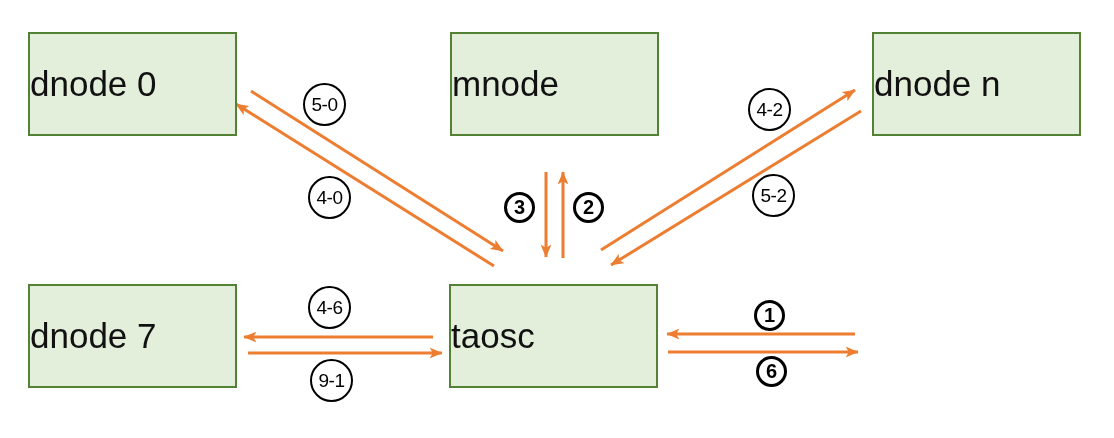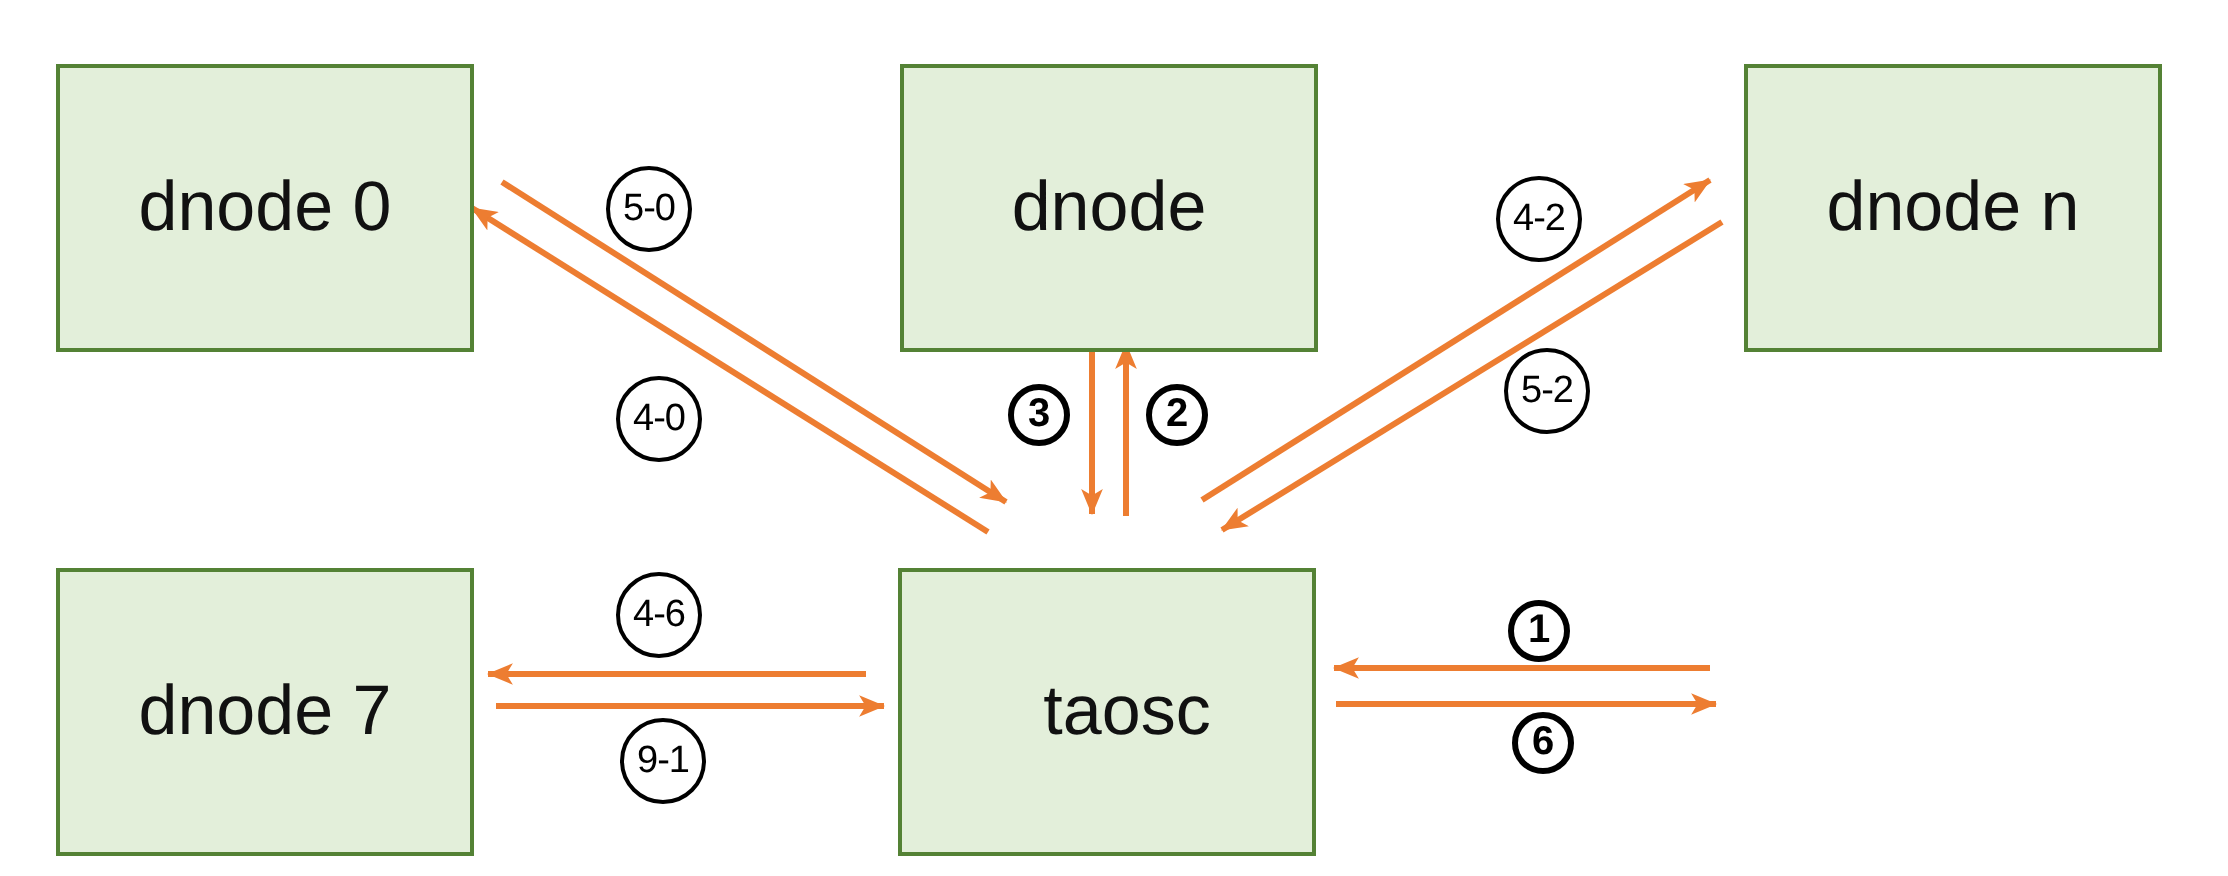"dnode 0" .node { height: 144px -> 104px; justify-content: center -> flex-start }
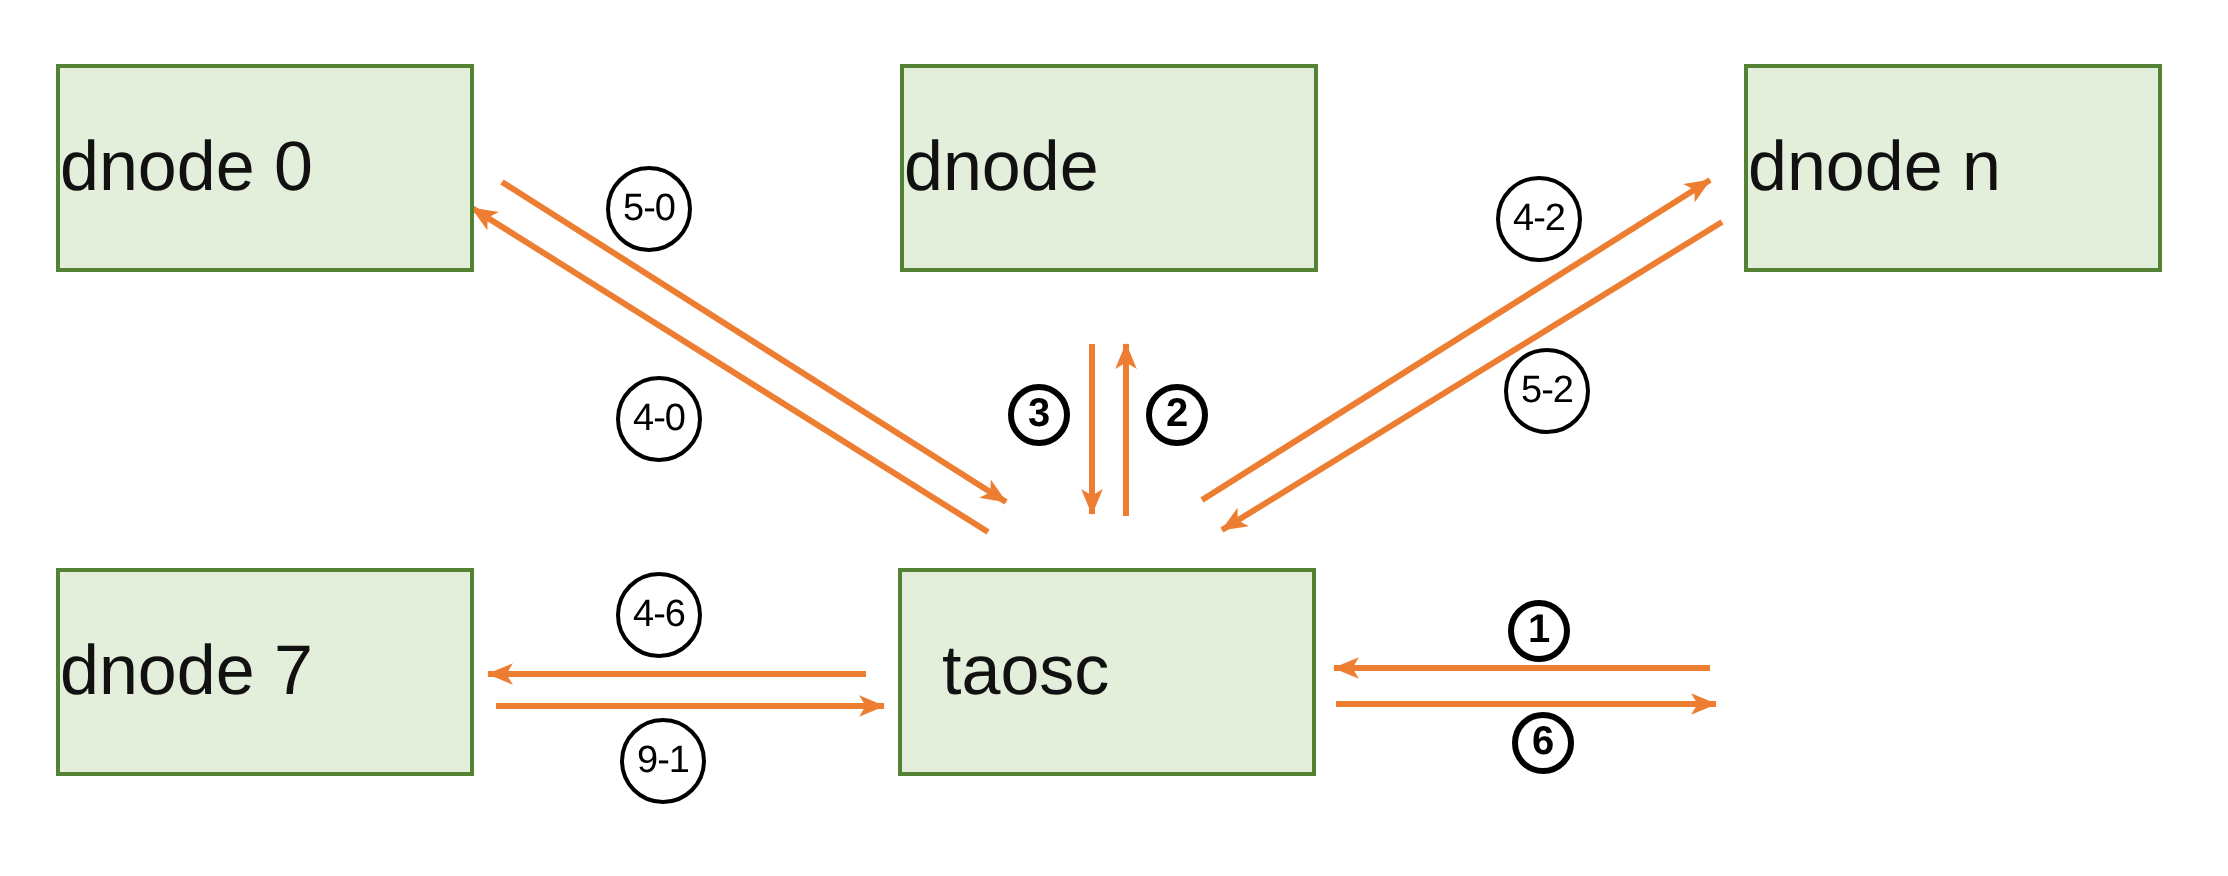"dnode" span.node-label { text: dnode -> mnode }
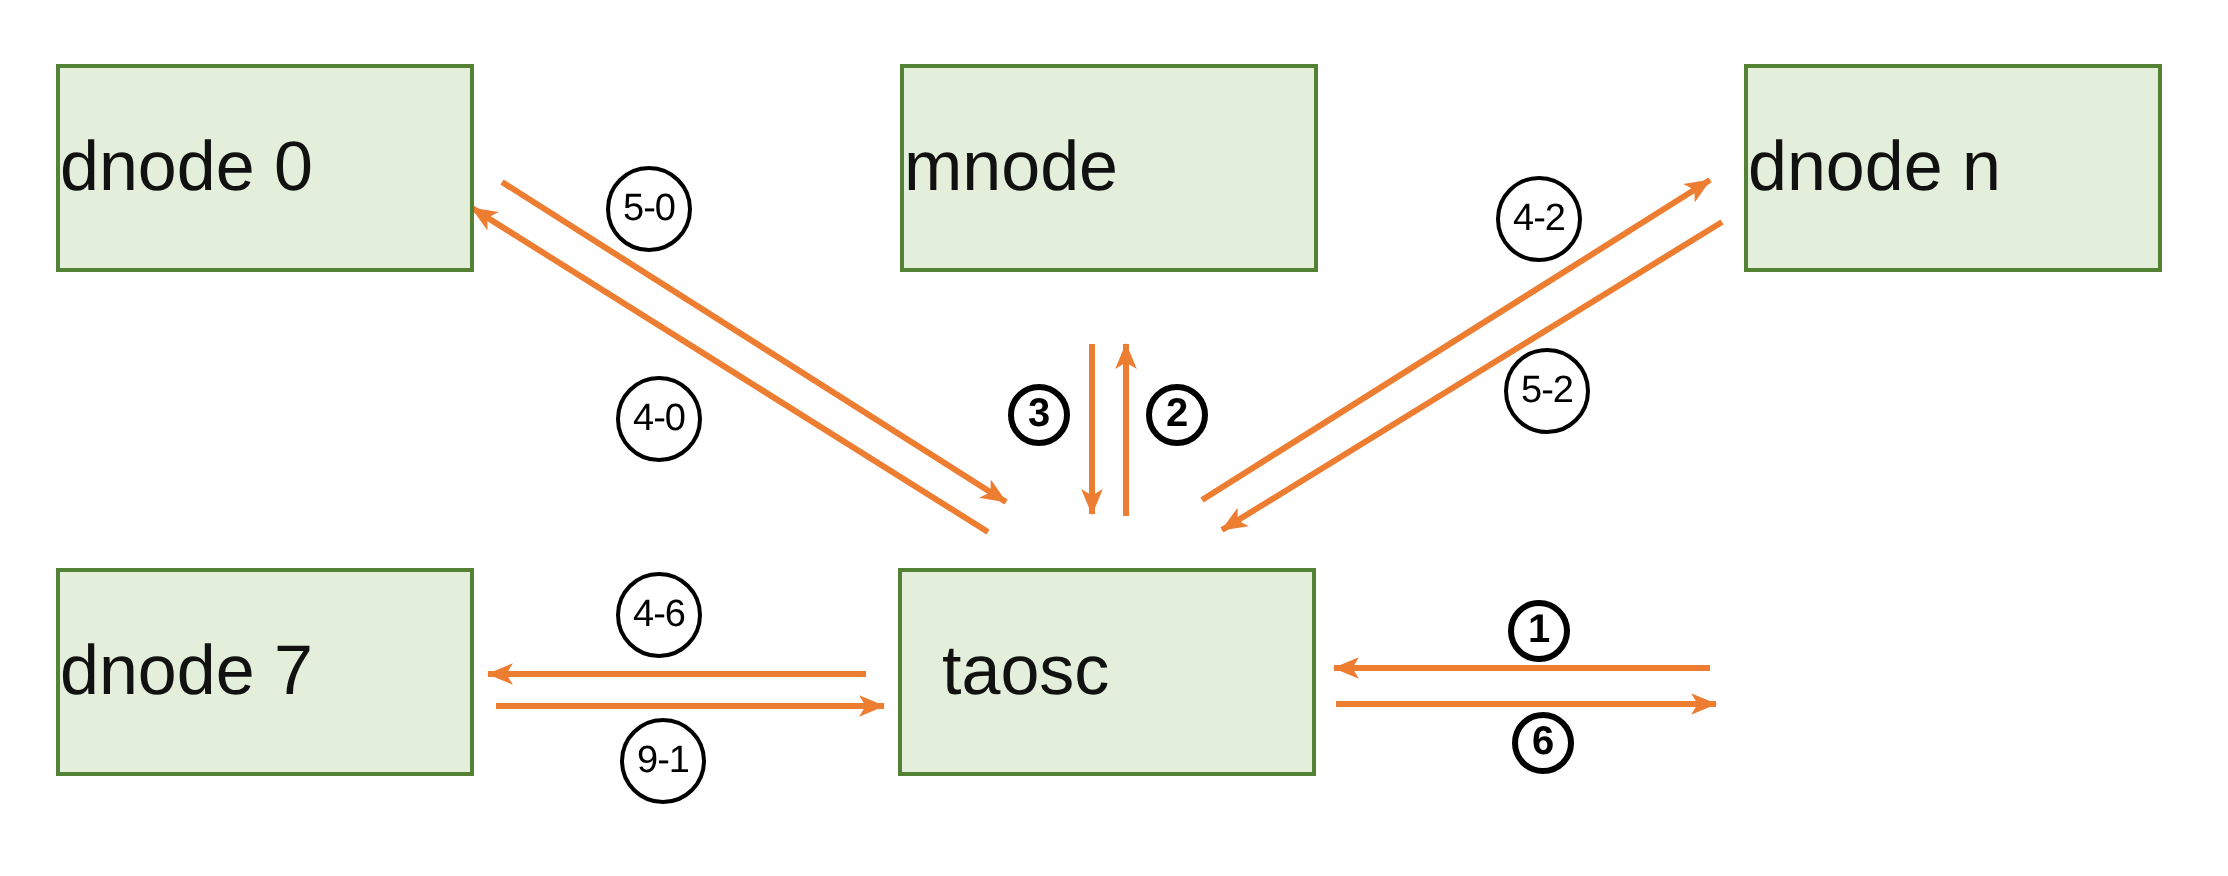"4-0" div.lbl { top: 188px -> 176px }
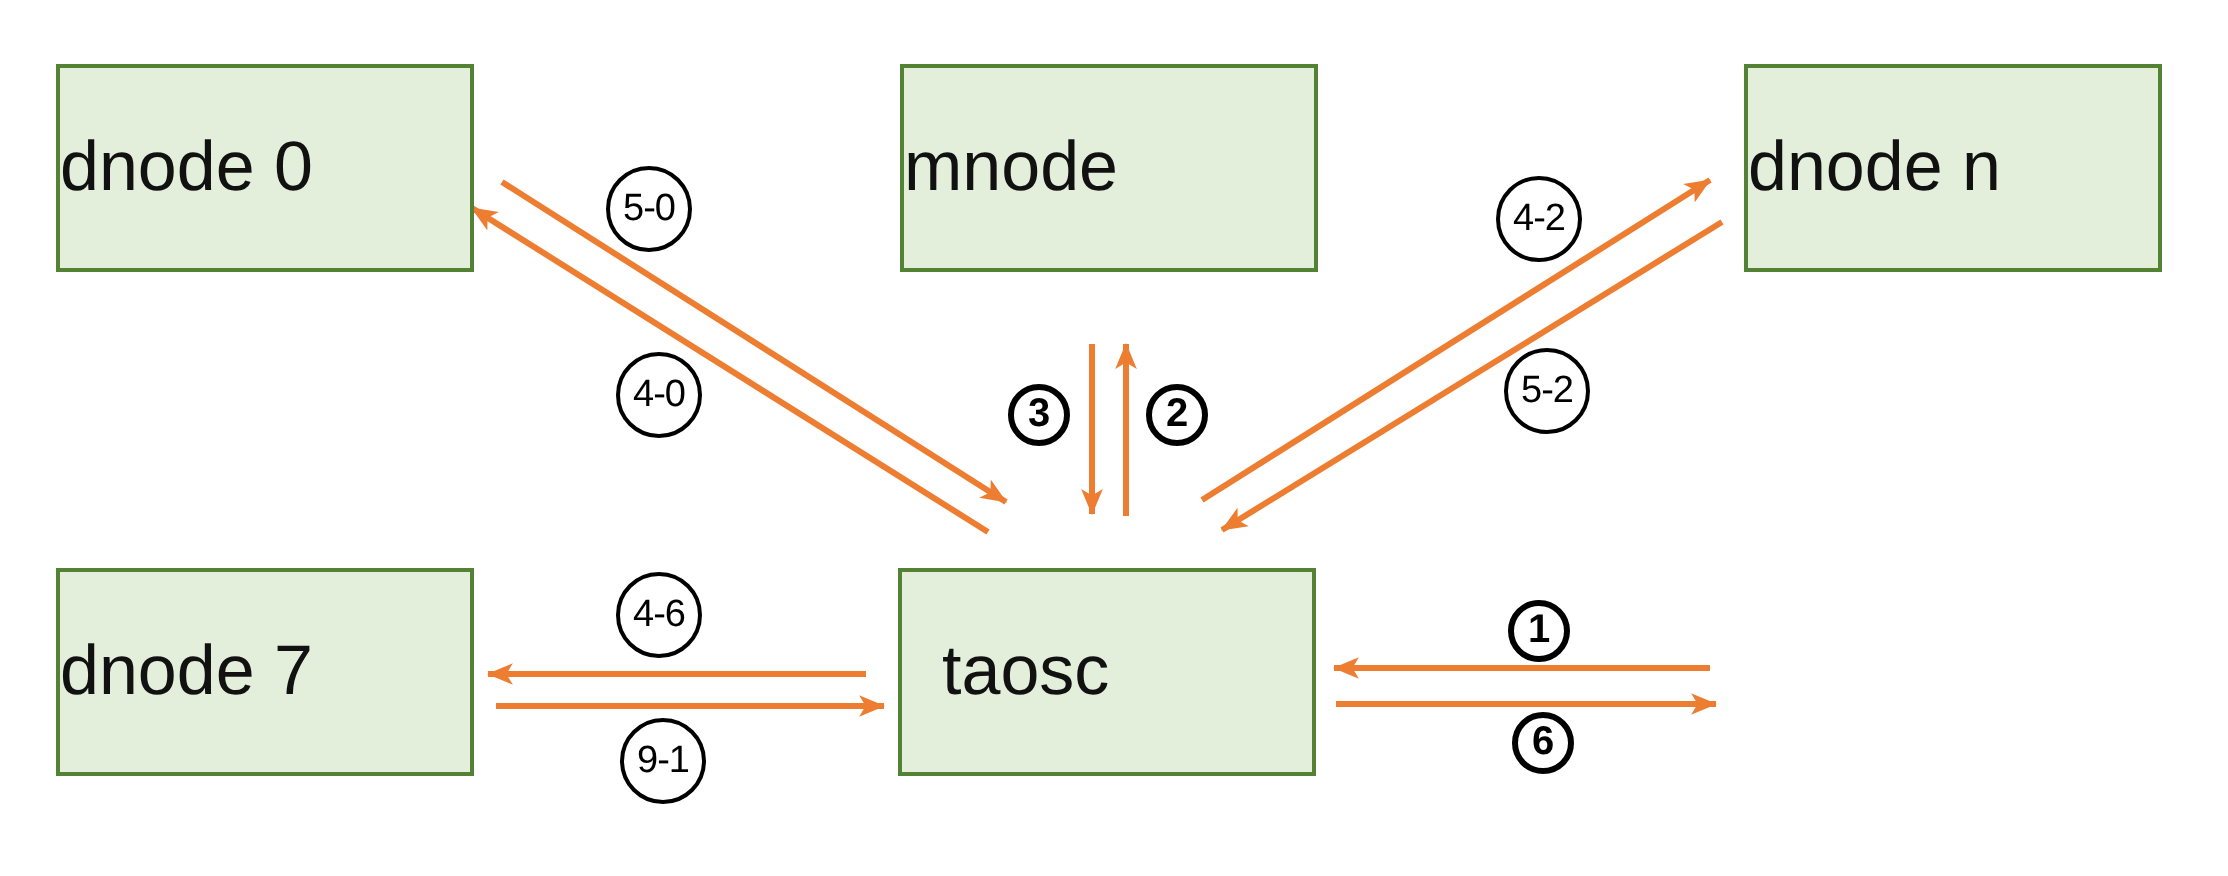"taosc" div.node { padding-left: 20px -> none }
